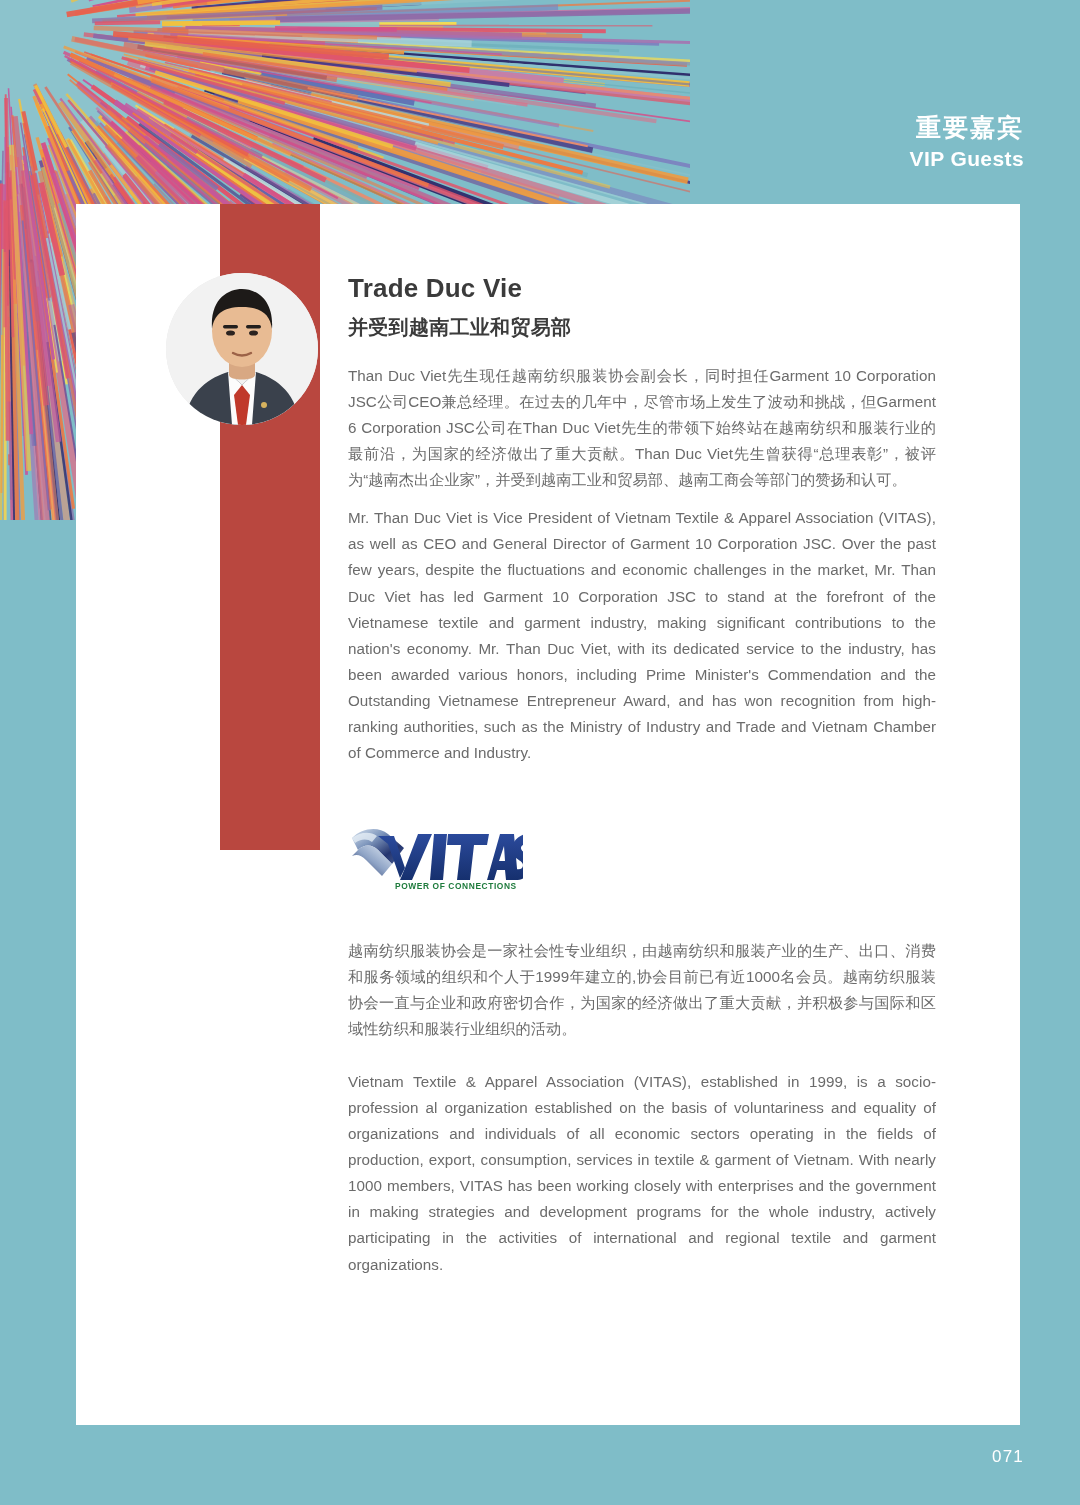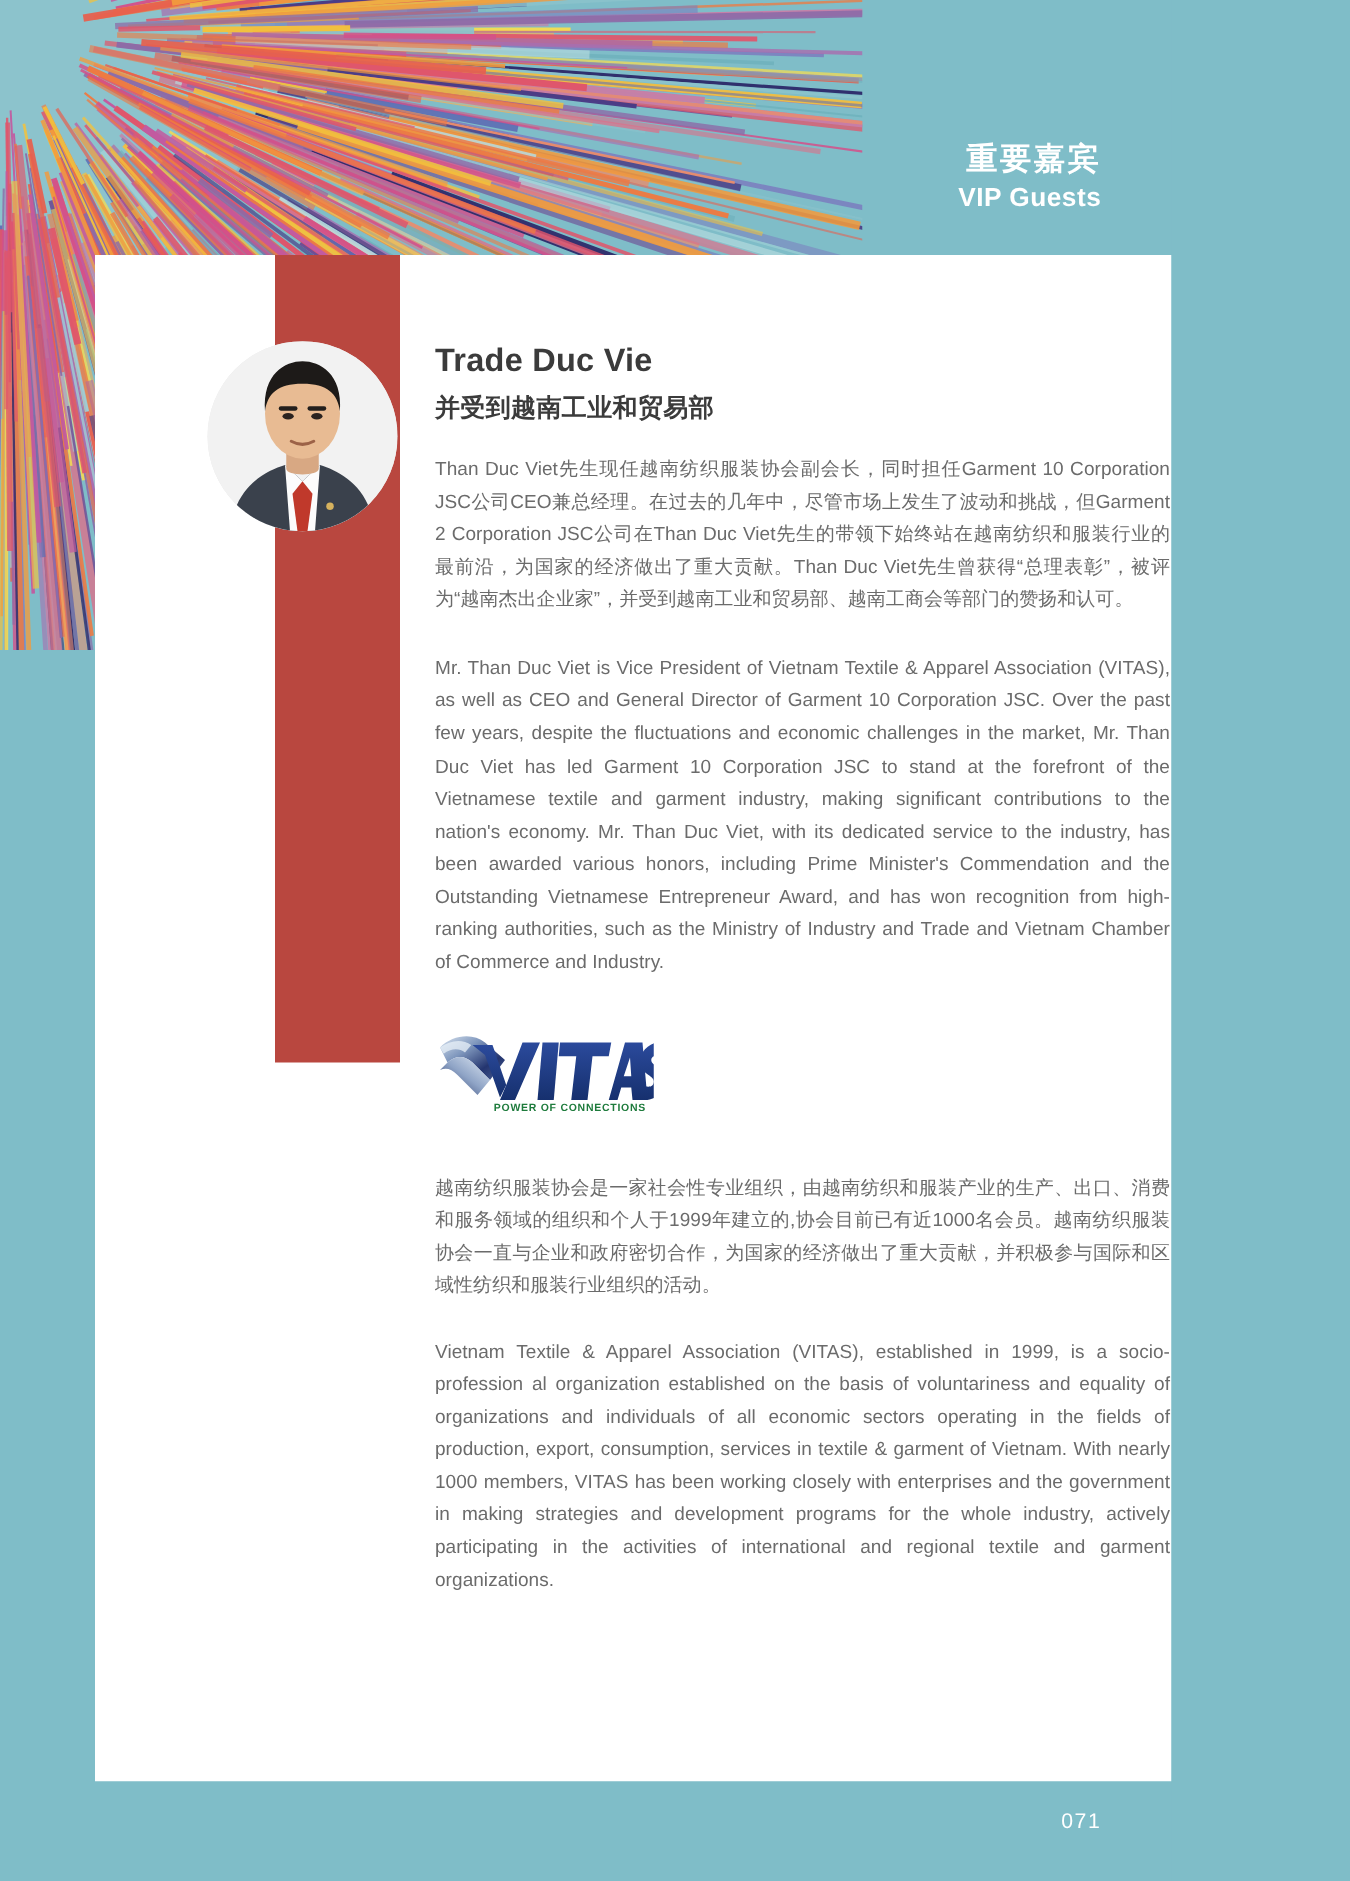"重要嘉宾" #page { width: 937px -> 1080px }
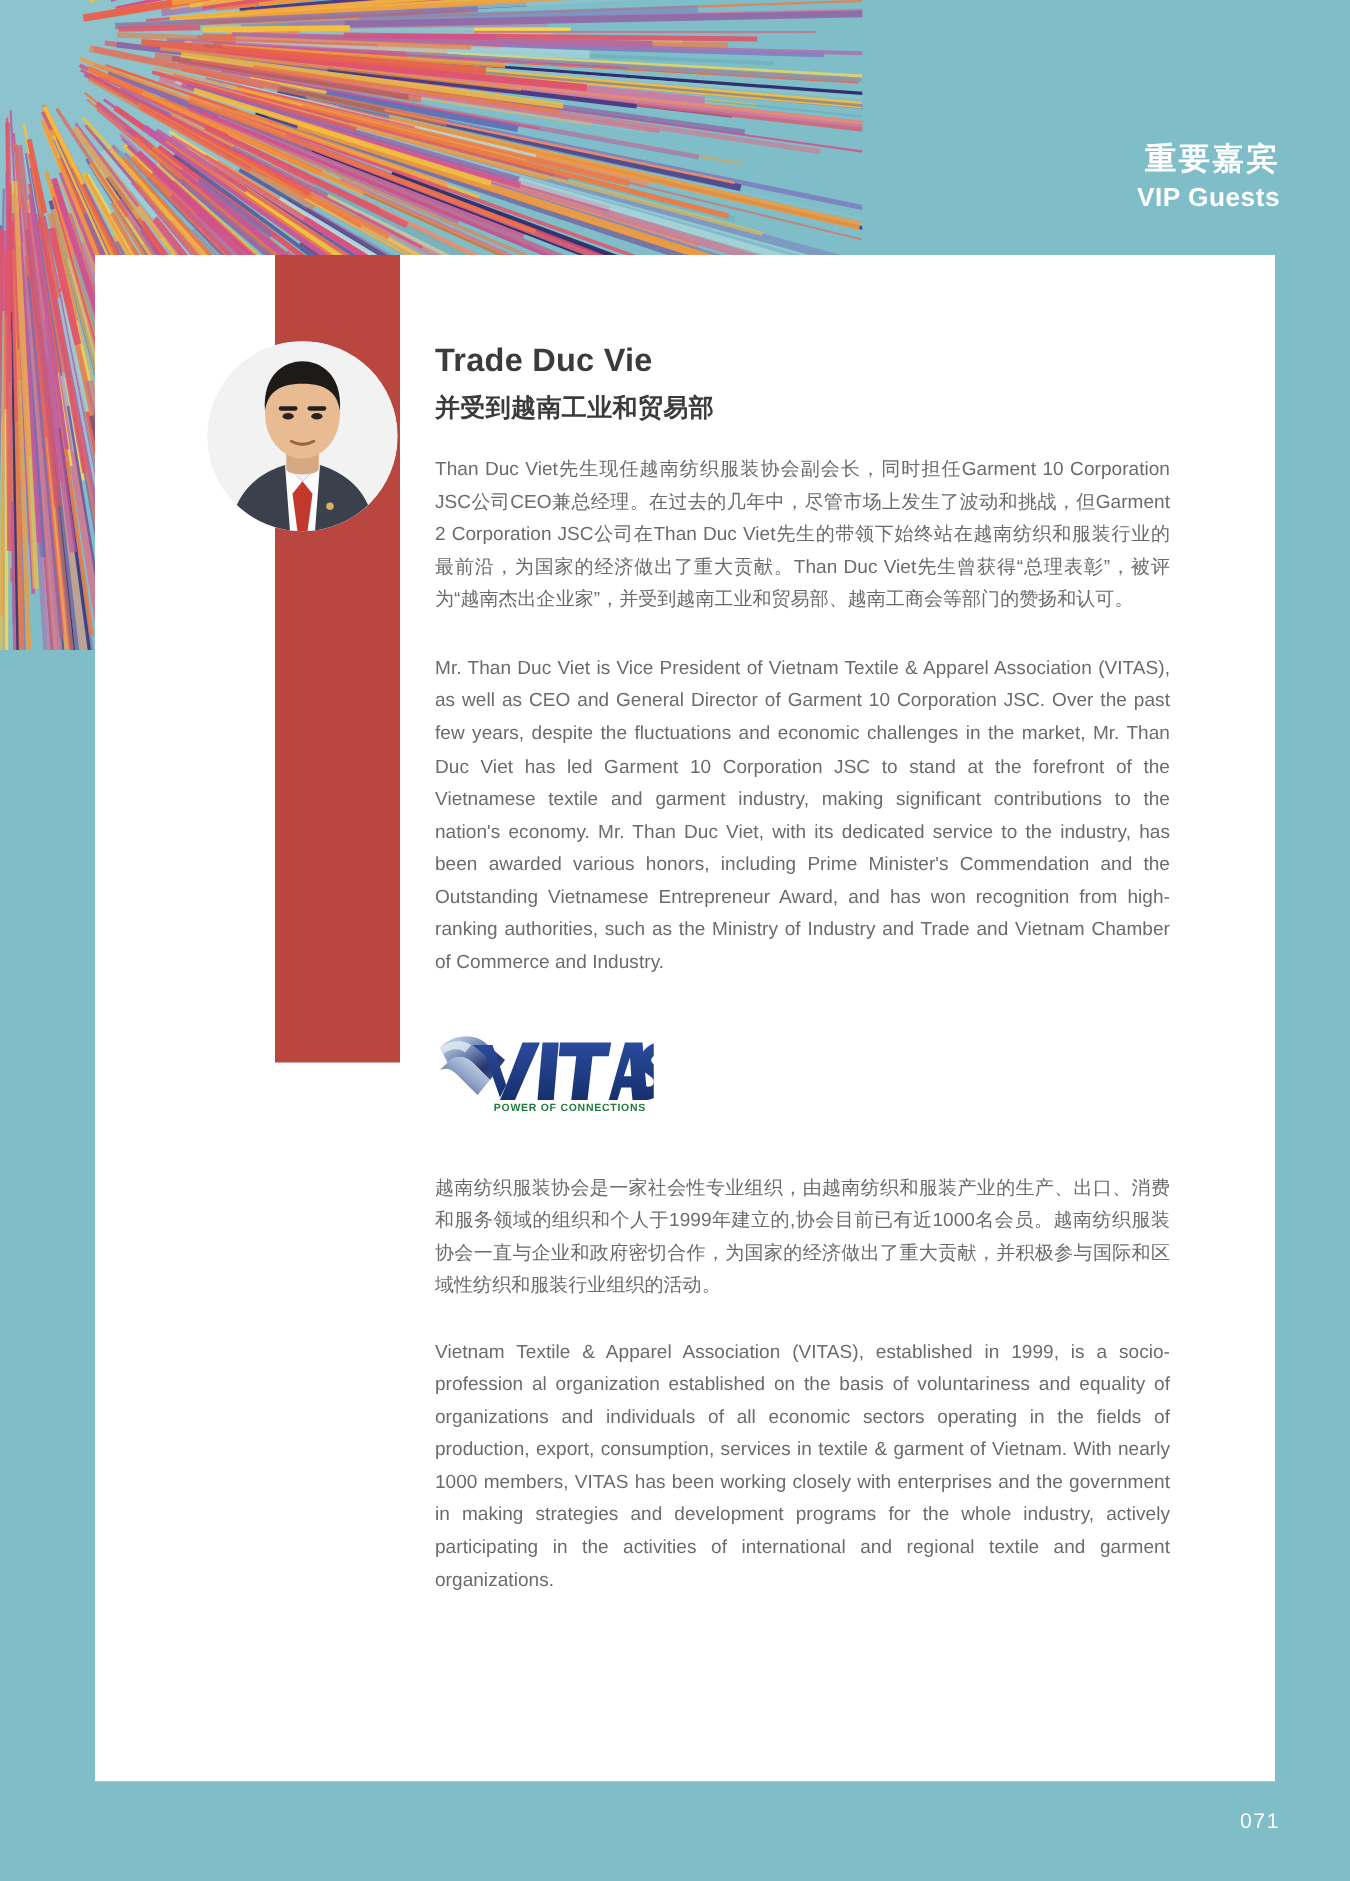"Than Duc Viet先生现任越南纺织服装协会副会长，同时担任Garment" p.para { text: 2 -> 6 }
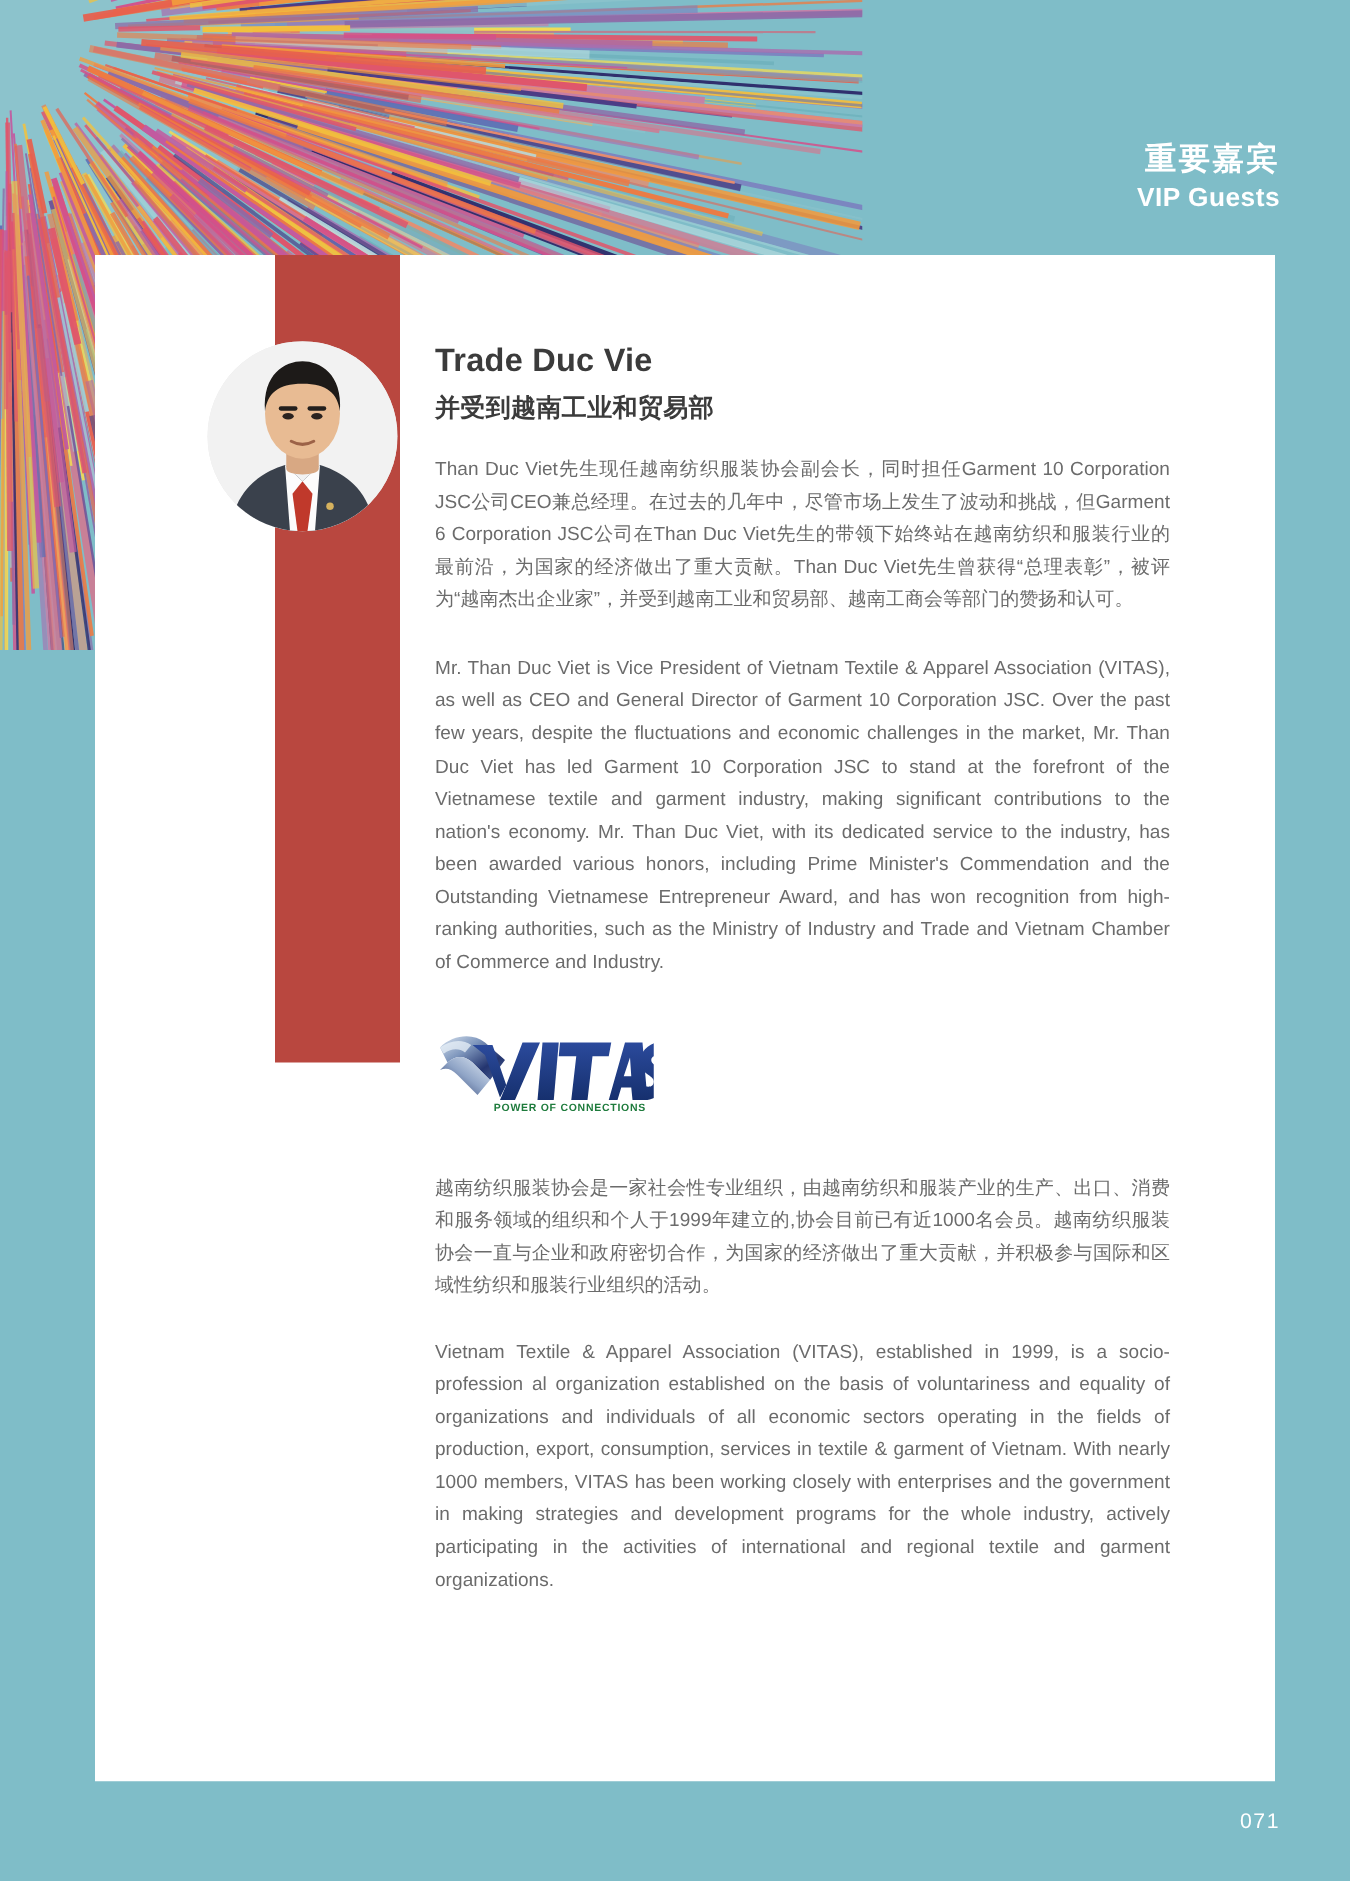"Mr. Than Duc Viet is" .para-en { margin-top: 29px -> 12px }
